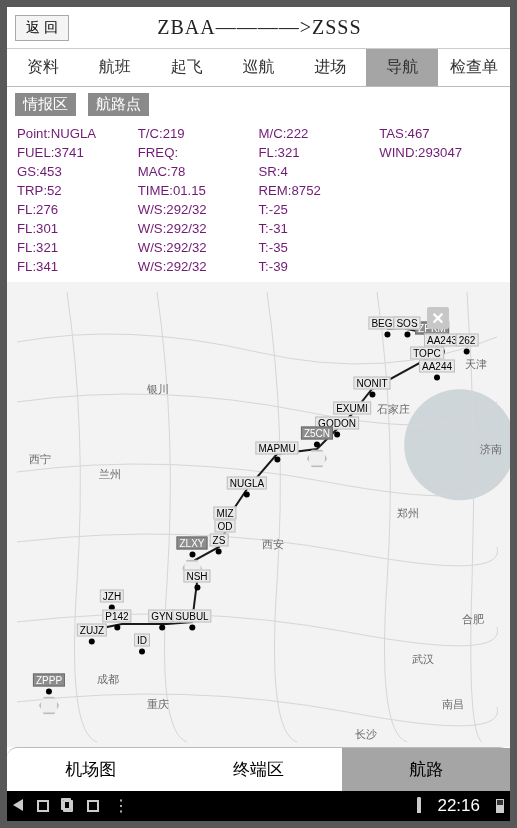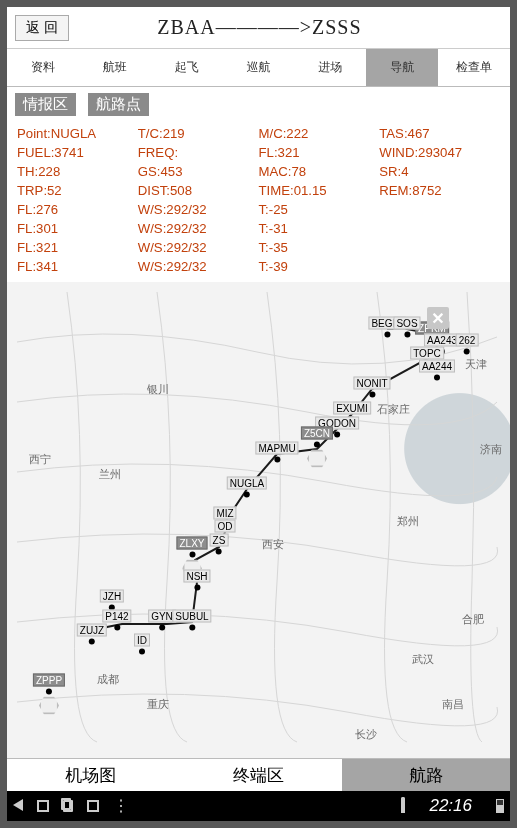"资料" .tab { font-size: 12px -> 16px }
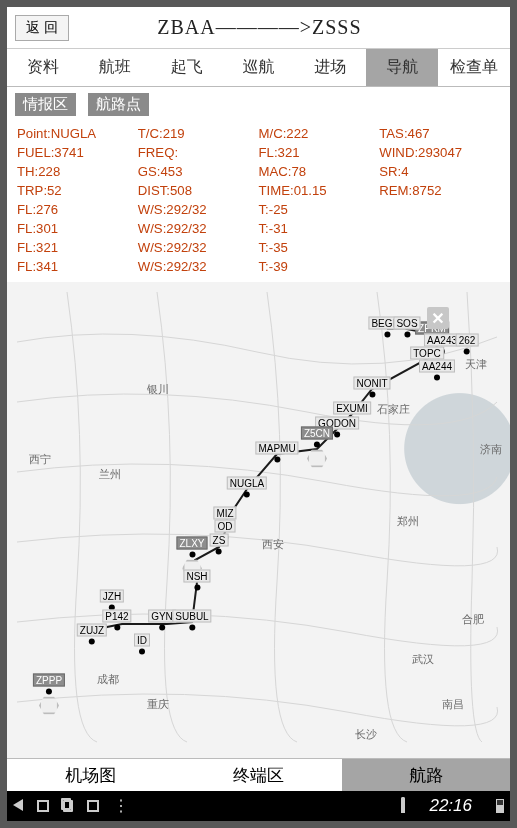"Point:NUGLA" .datagrid { color: #c2410c -> #701a75 }
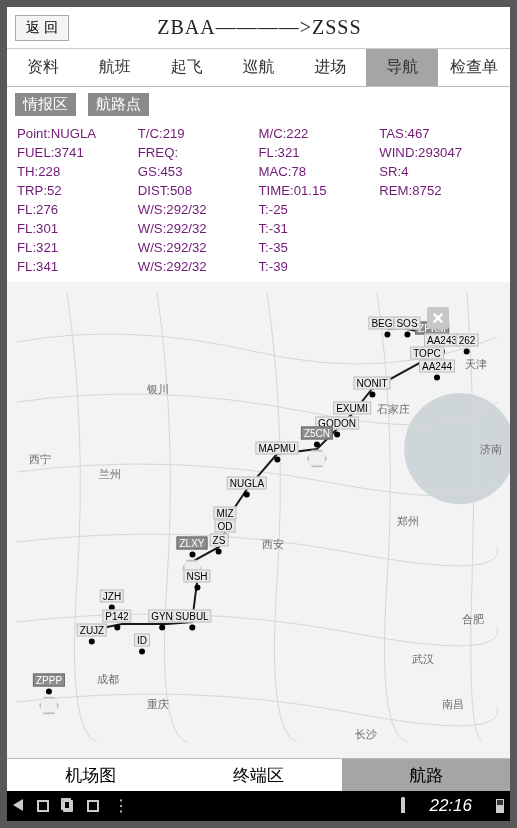"TH:228" div.dc { html: <div>TH:228</div> -> none }
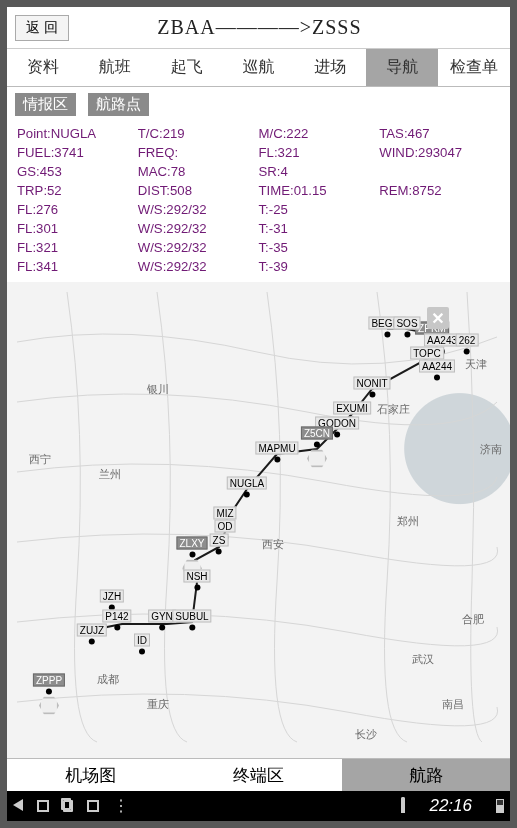"DIST:508" div.dc { html: <div>DIST:508</div> -> none }
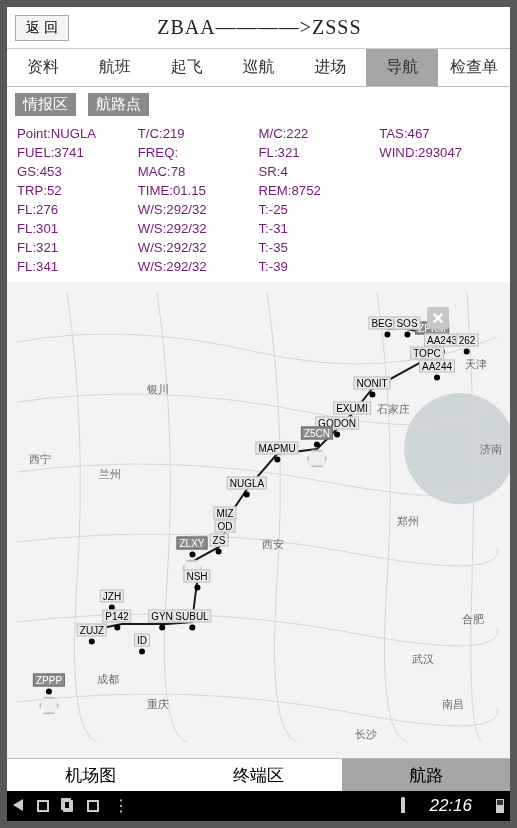"郑州" div.city { top: 232px -> 224px }
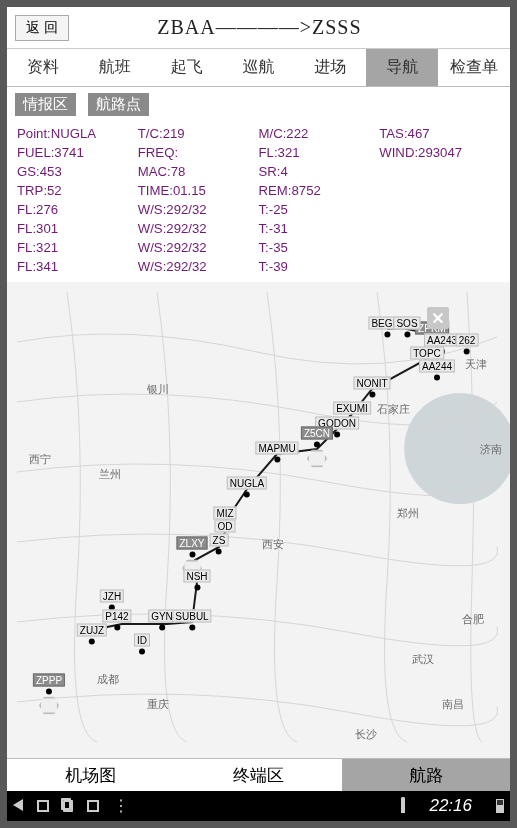"机场图" .foot-tabs { border-radius: none -> 10px; height: 33px -> 44px }
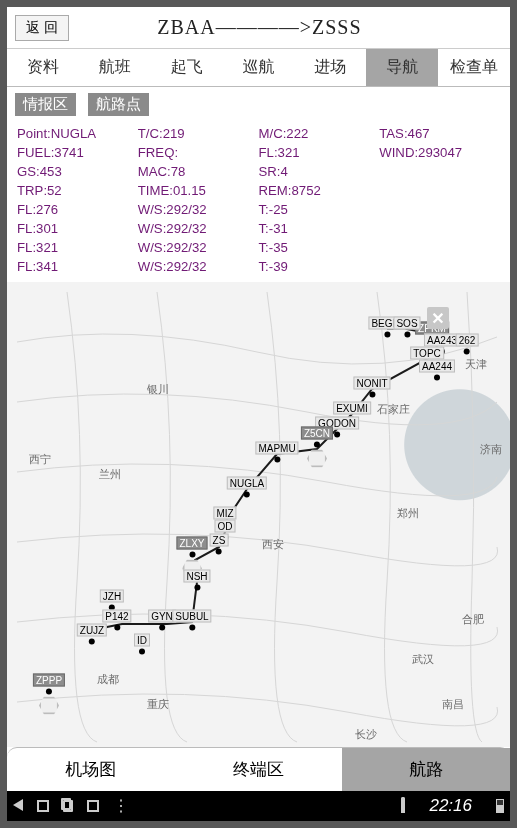"22:16" .sysbar .stat { font-style: italic -> none; gap: 24px -> 16px }
